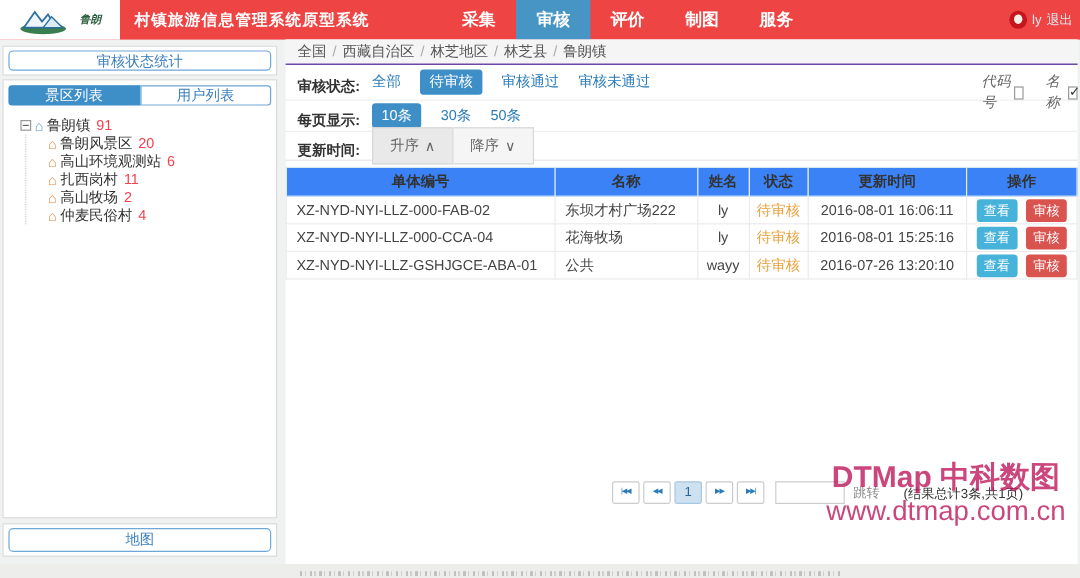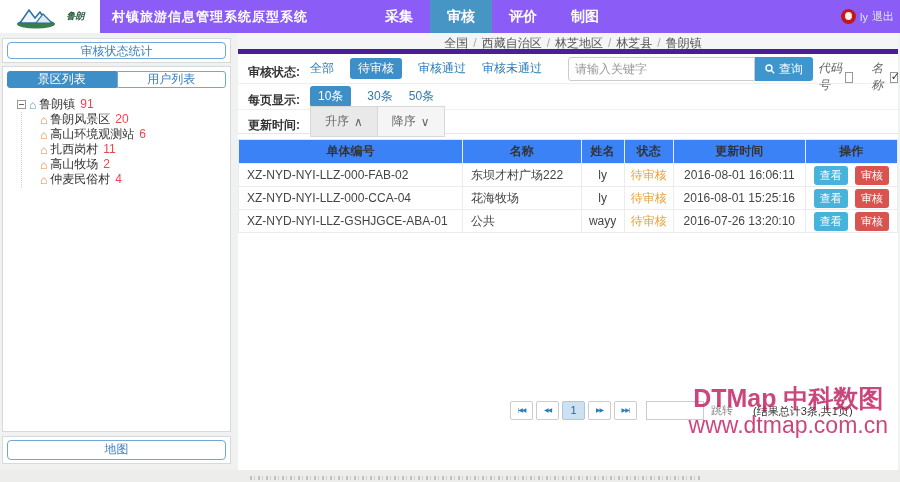"鲁朗" .header { background: #8b5cf6 -> #ef4444 }
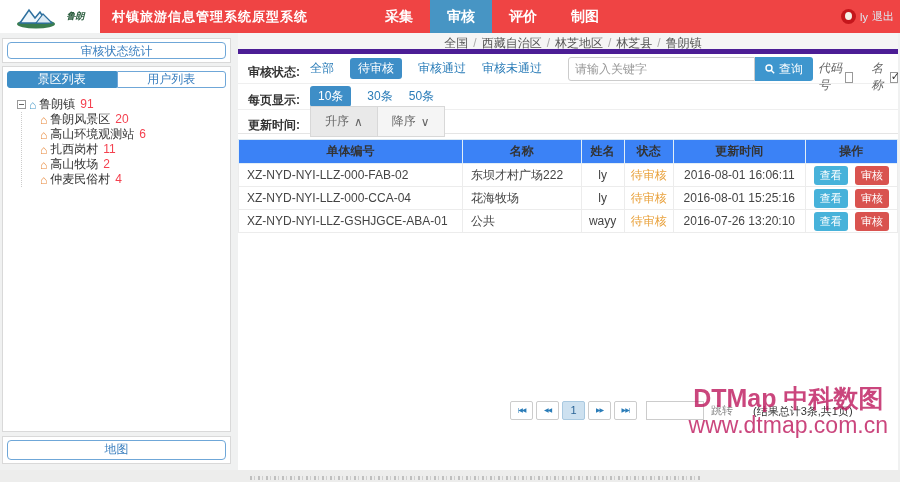"服务" div.nav-item { html: none -> <div>服务</div> }
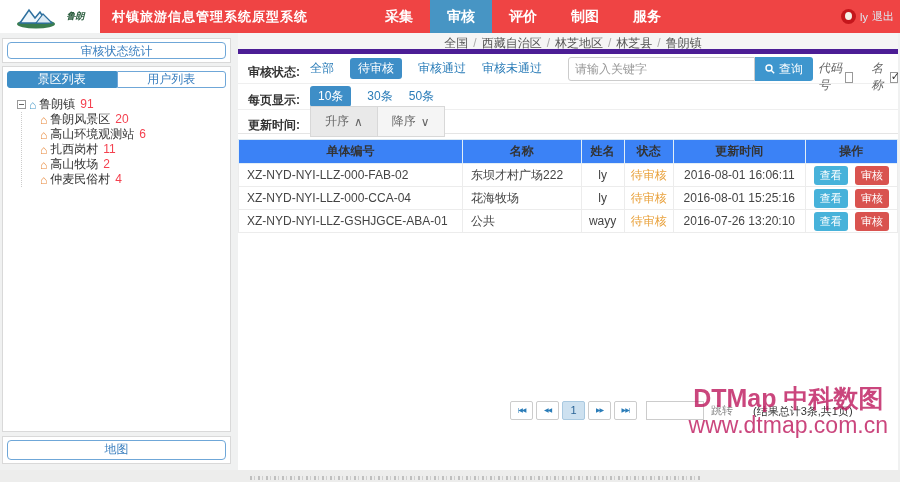"全国 / 西藏自治区 / 林芝地区" .breadcrumb { border-bottom: 5px solid #4c1d95 -> 1px solid #4c1d95; text-align: center -> none }
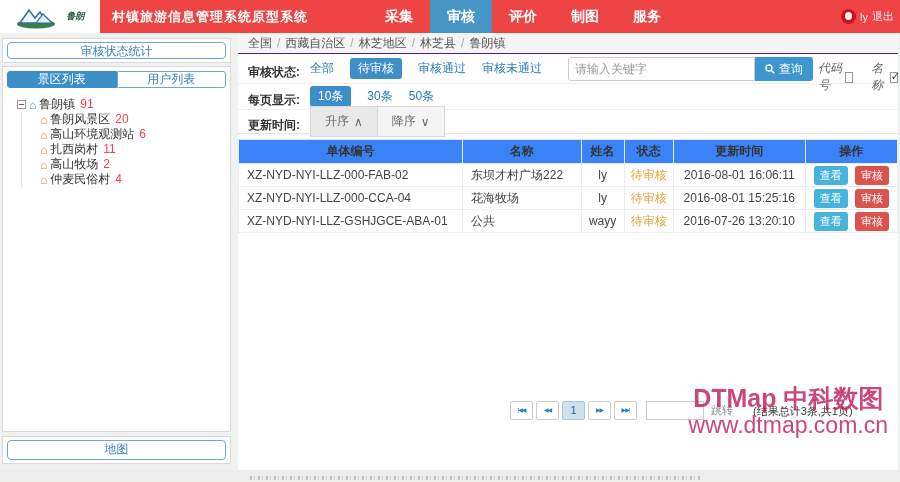"请输入关键字" span.search-group { html: <span> <input> <button> <svg> <circle></circle> <line></line> </svg> <span>查询</span> </button> </span> -> none }
